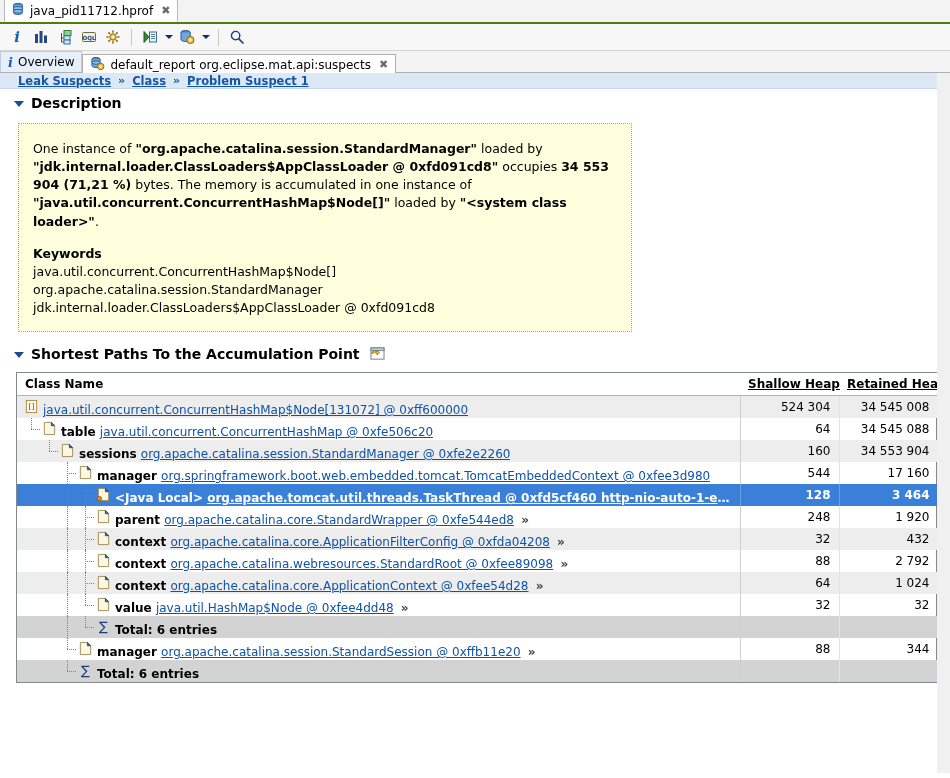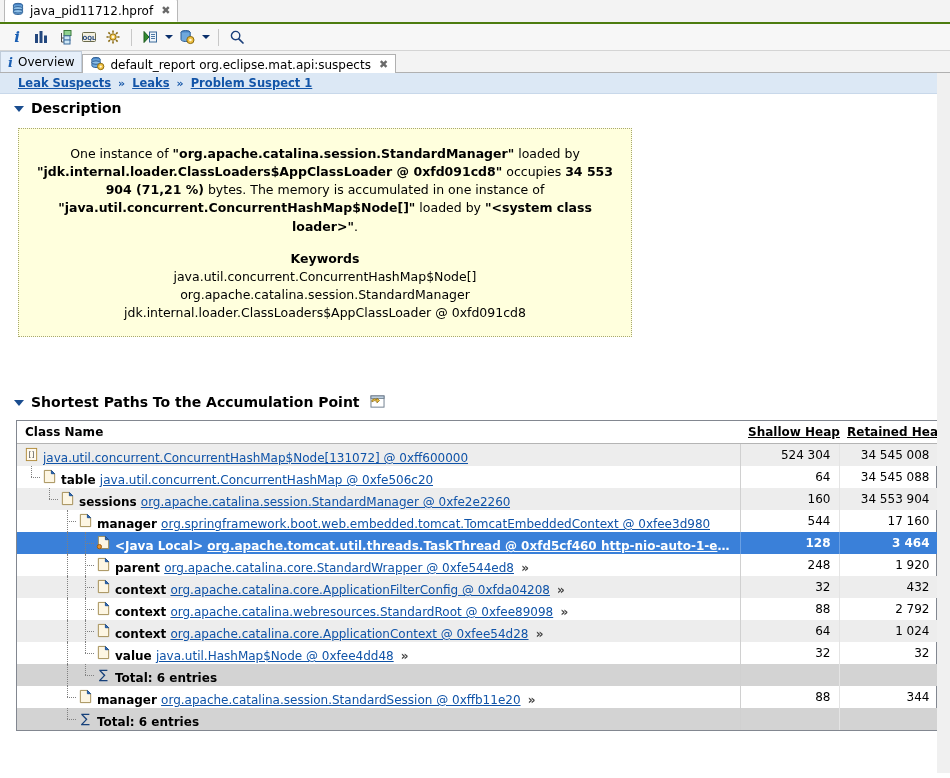"Leak Suspects" .breadcrumb { height: 21px -> 16px }
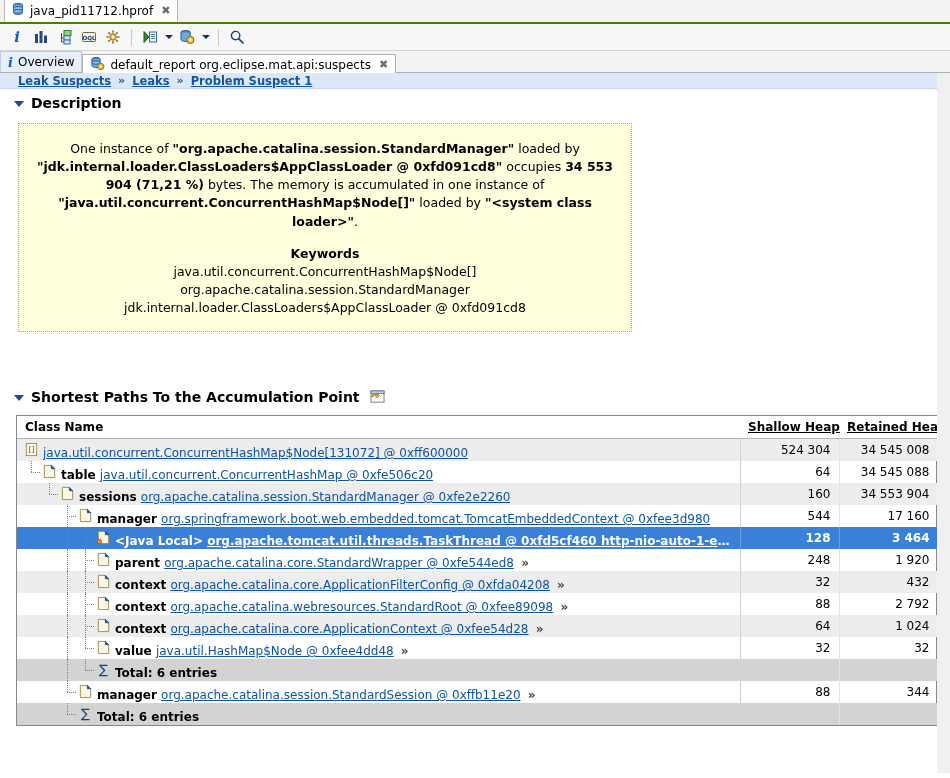"Leaks" a { text: Leaks -> Class }
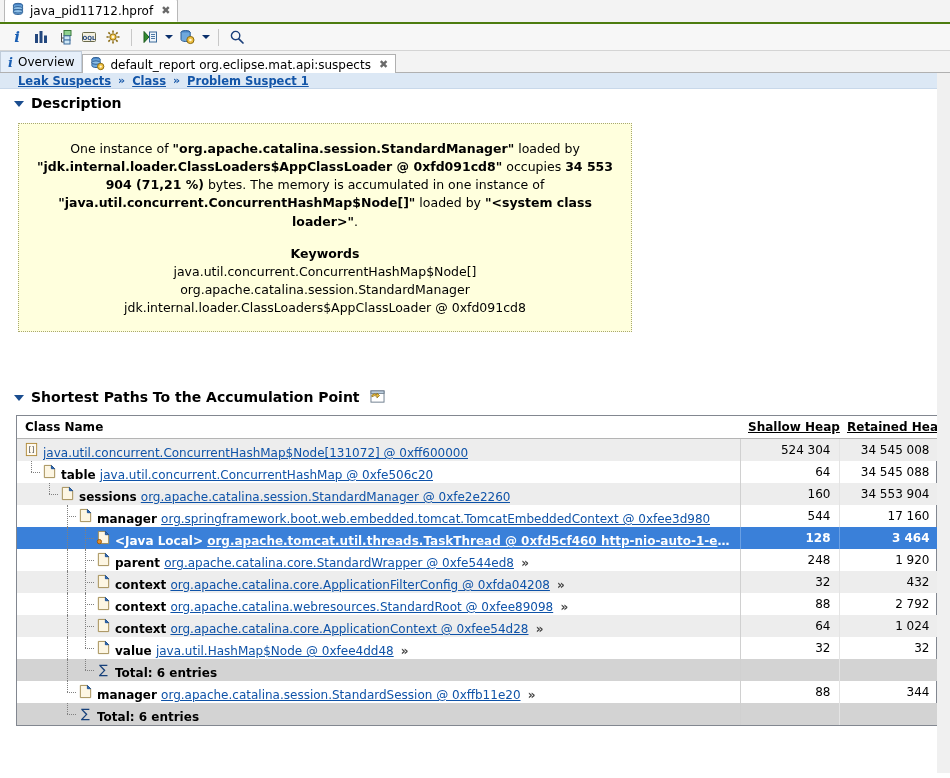"One instance of" .descbox { text-align: center -> none }
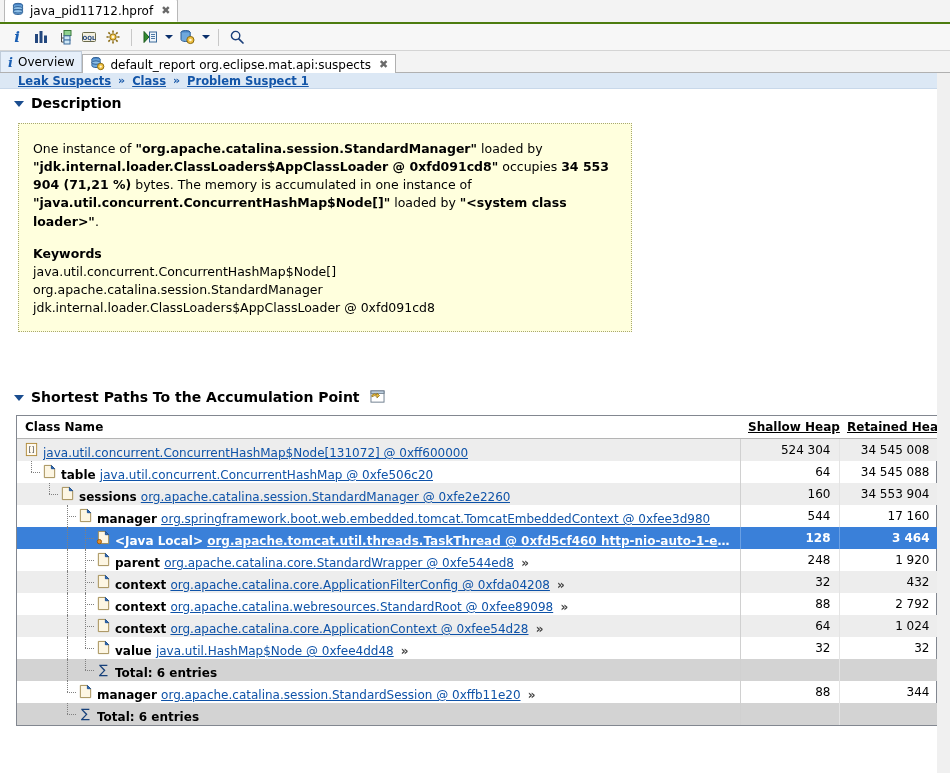"Shortest Paths To the Accumulation" div.section-head { margin-top: 43px -> none }
